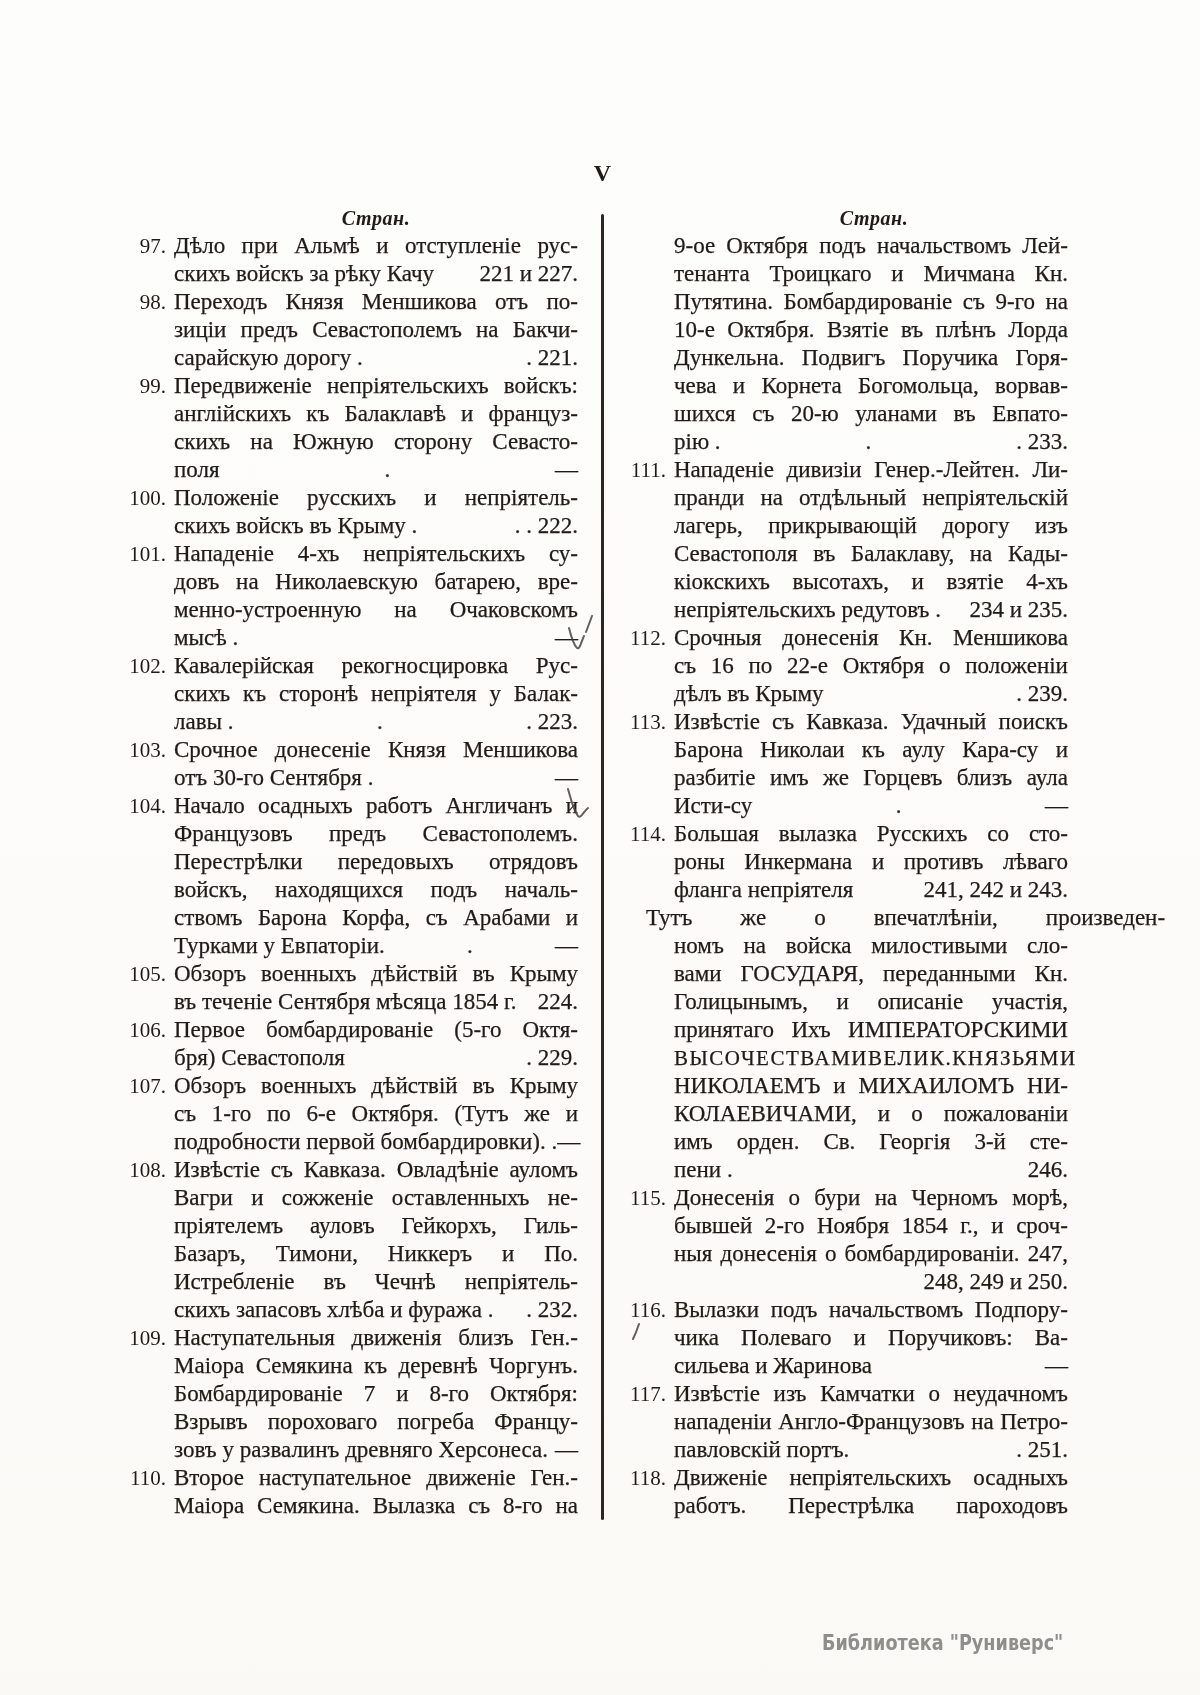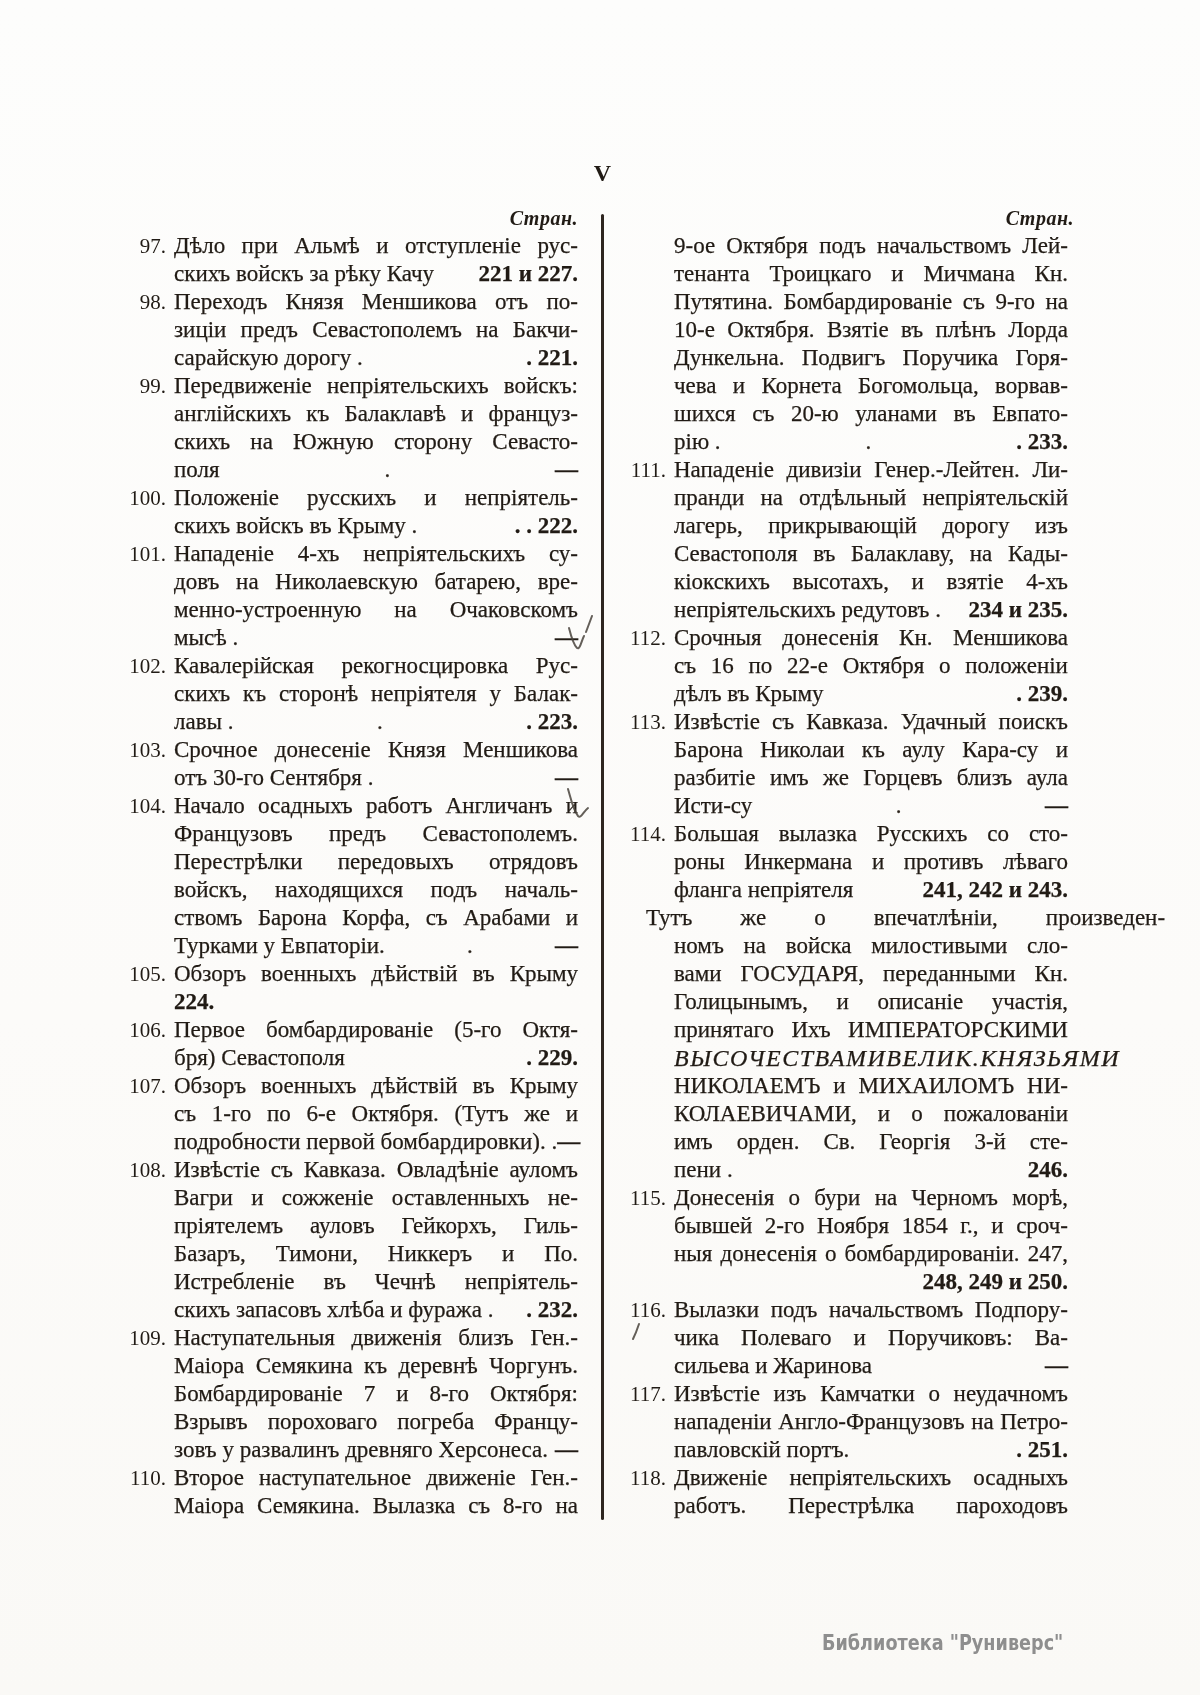"Стран." .strana { text-align: right -> center }
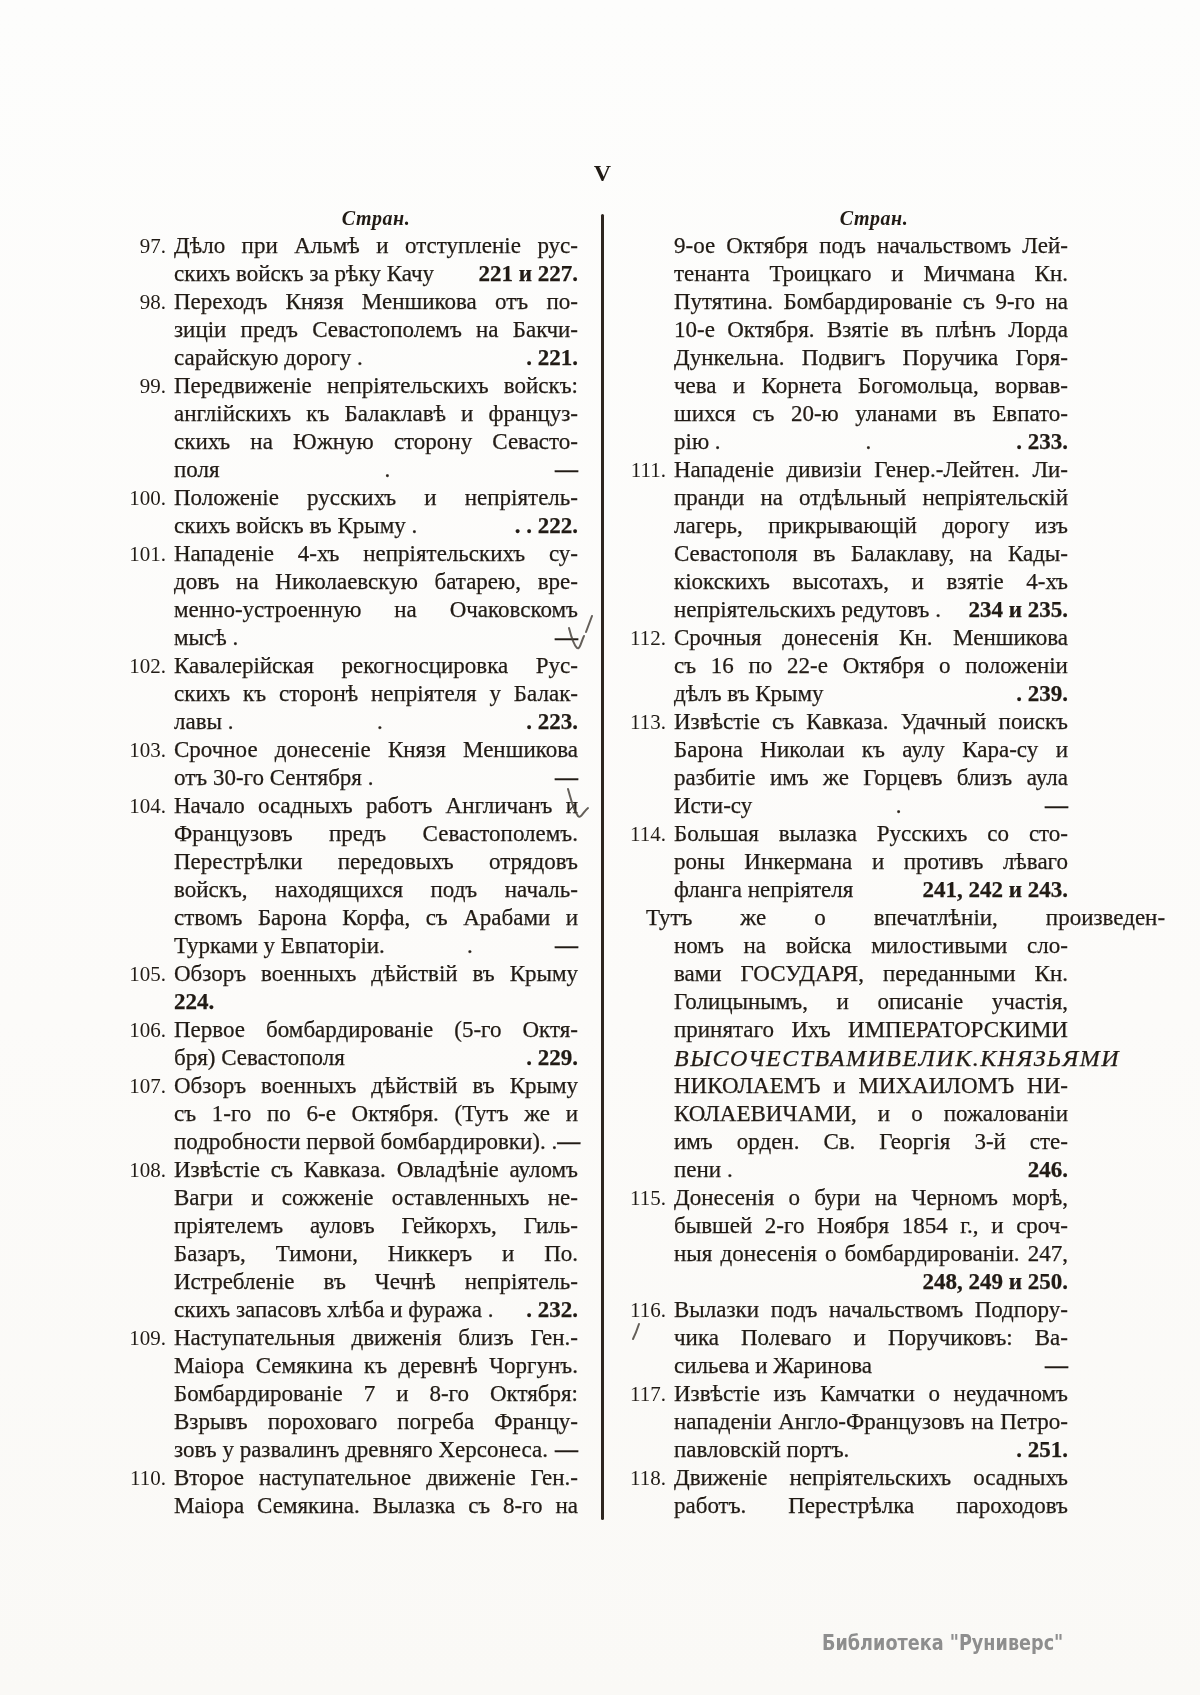"221 и 227." .pref { font-weight: bold -> none }
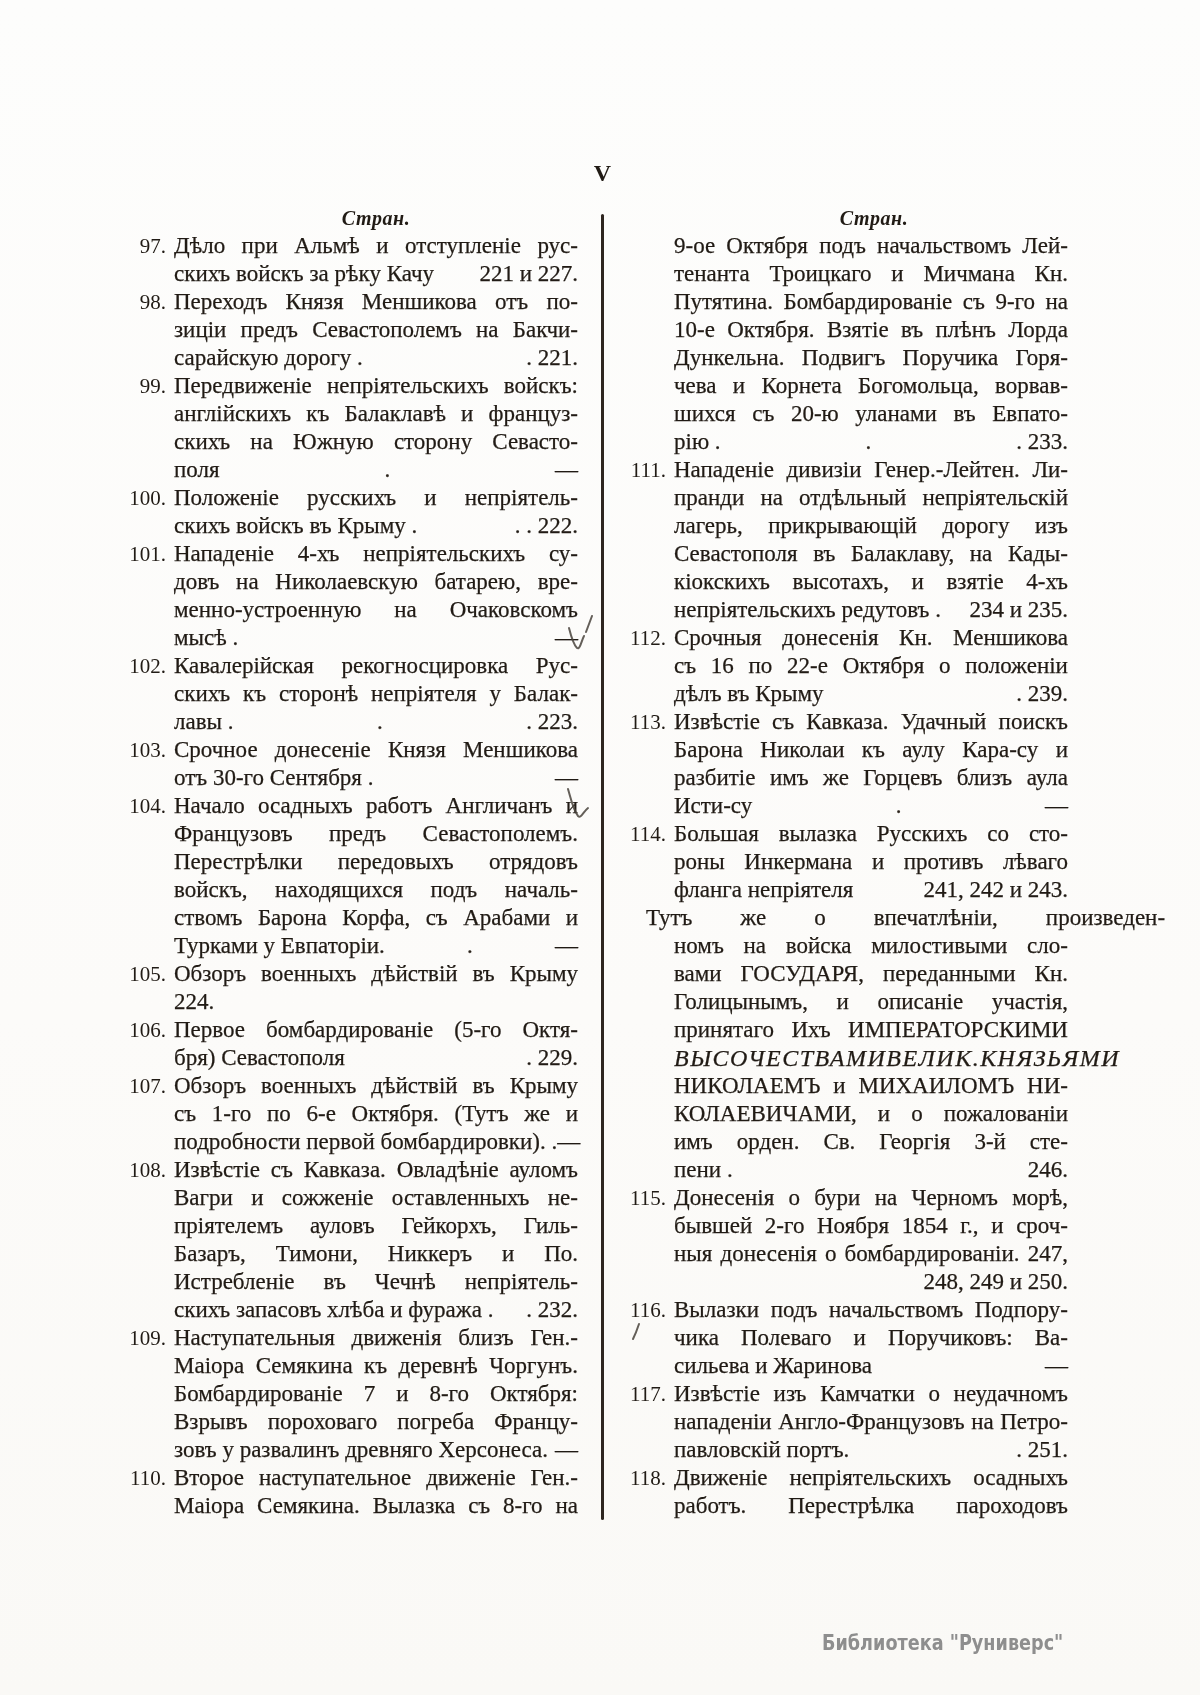"въ теченіе Сентября мѣсяца 1854" span.lpart { html: none -> <span>въ теченіе Сентября мѣсяца 1854 г.</span> }
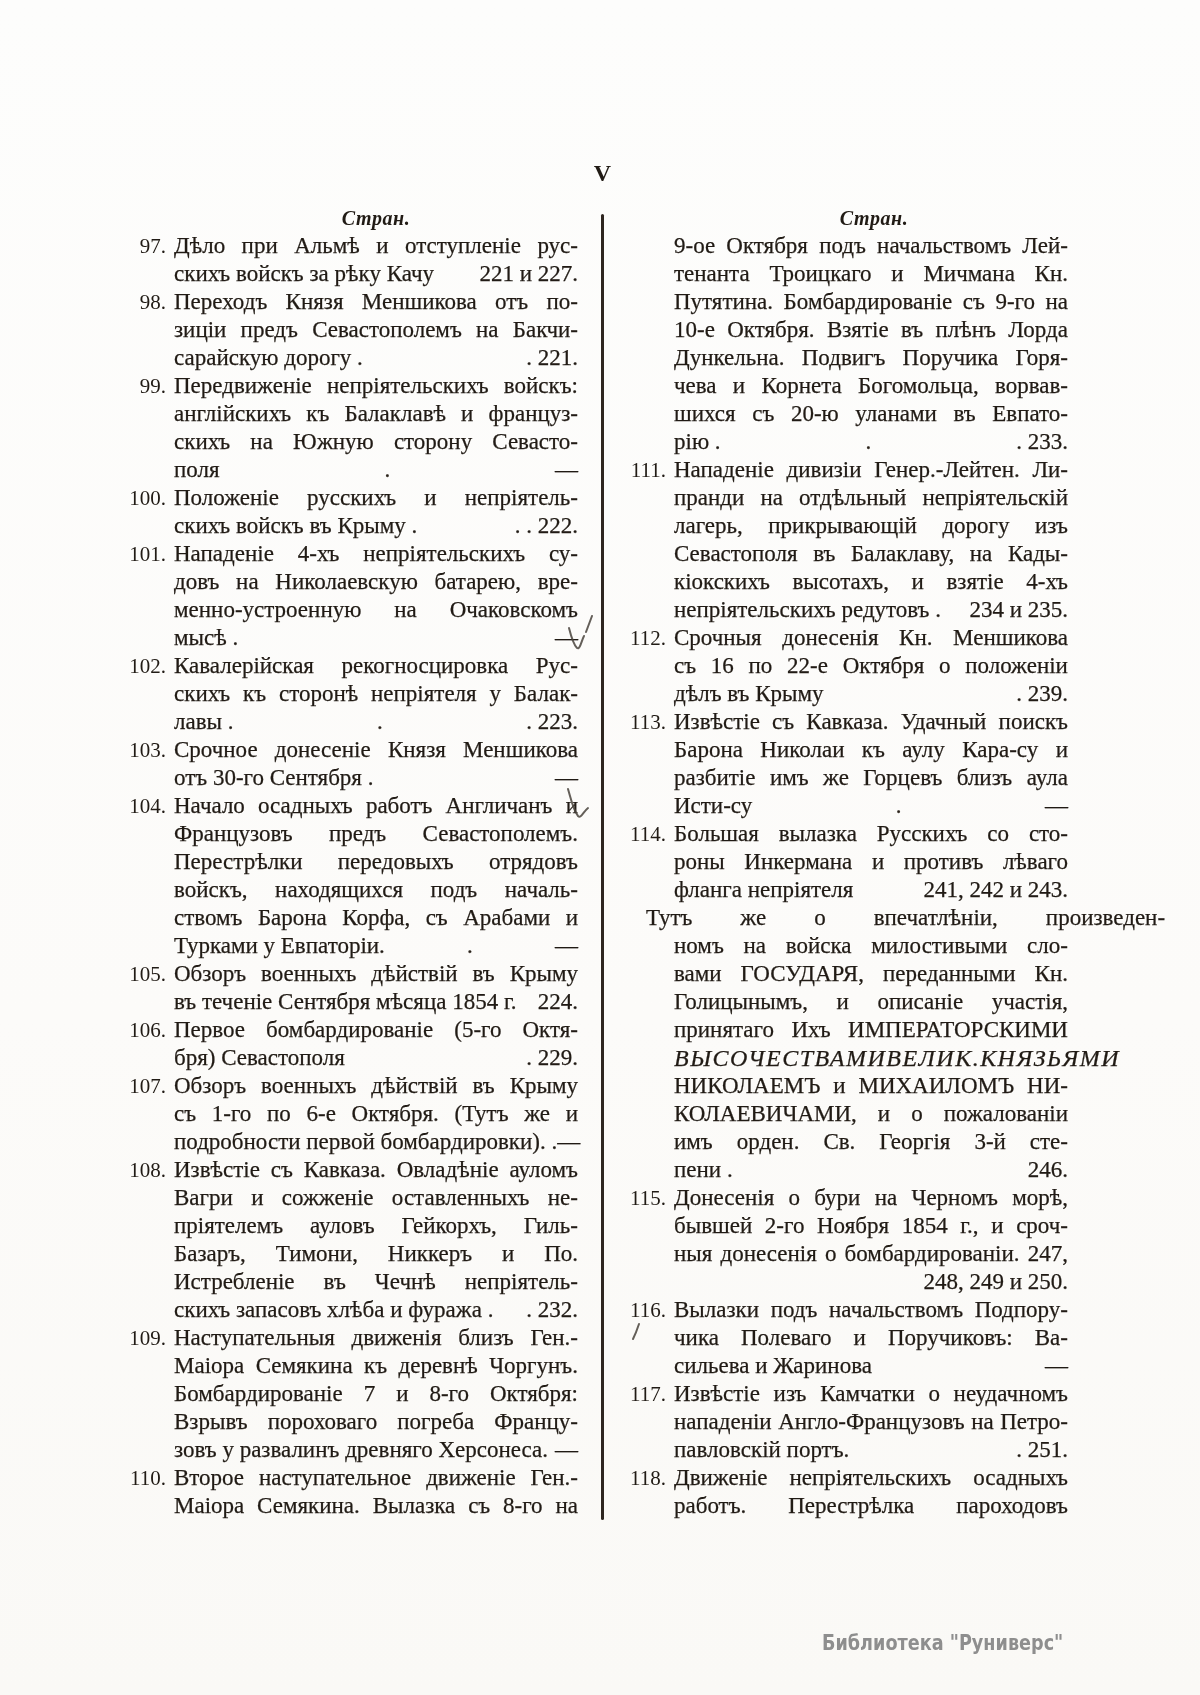"ВЫСОЧЕСТВАМИ" .sc { font-size: 24px -> 21px; font-style: italic -> none }
